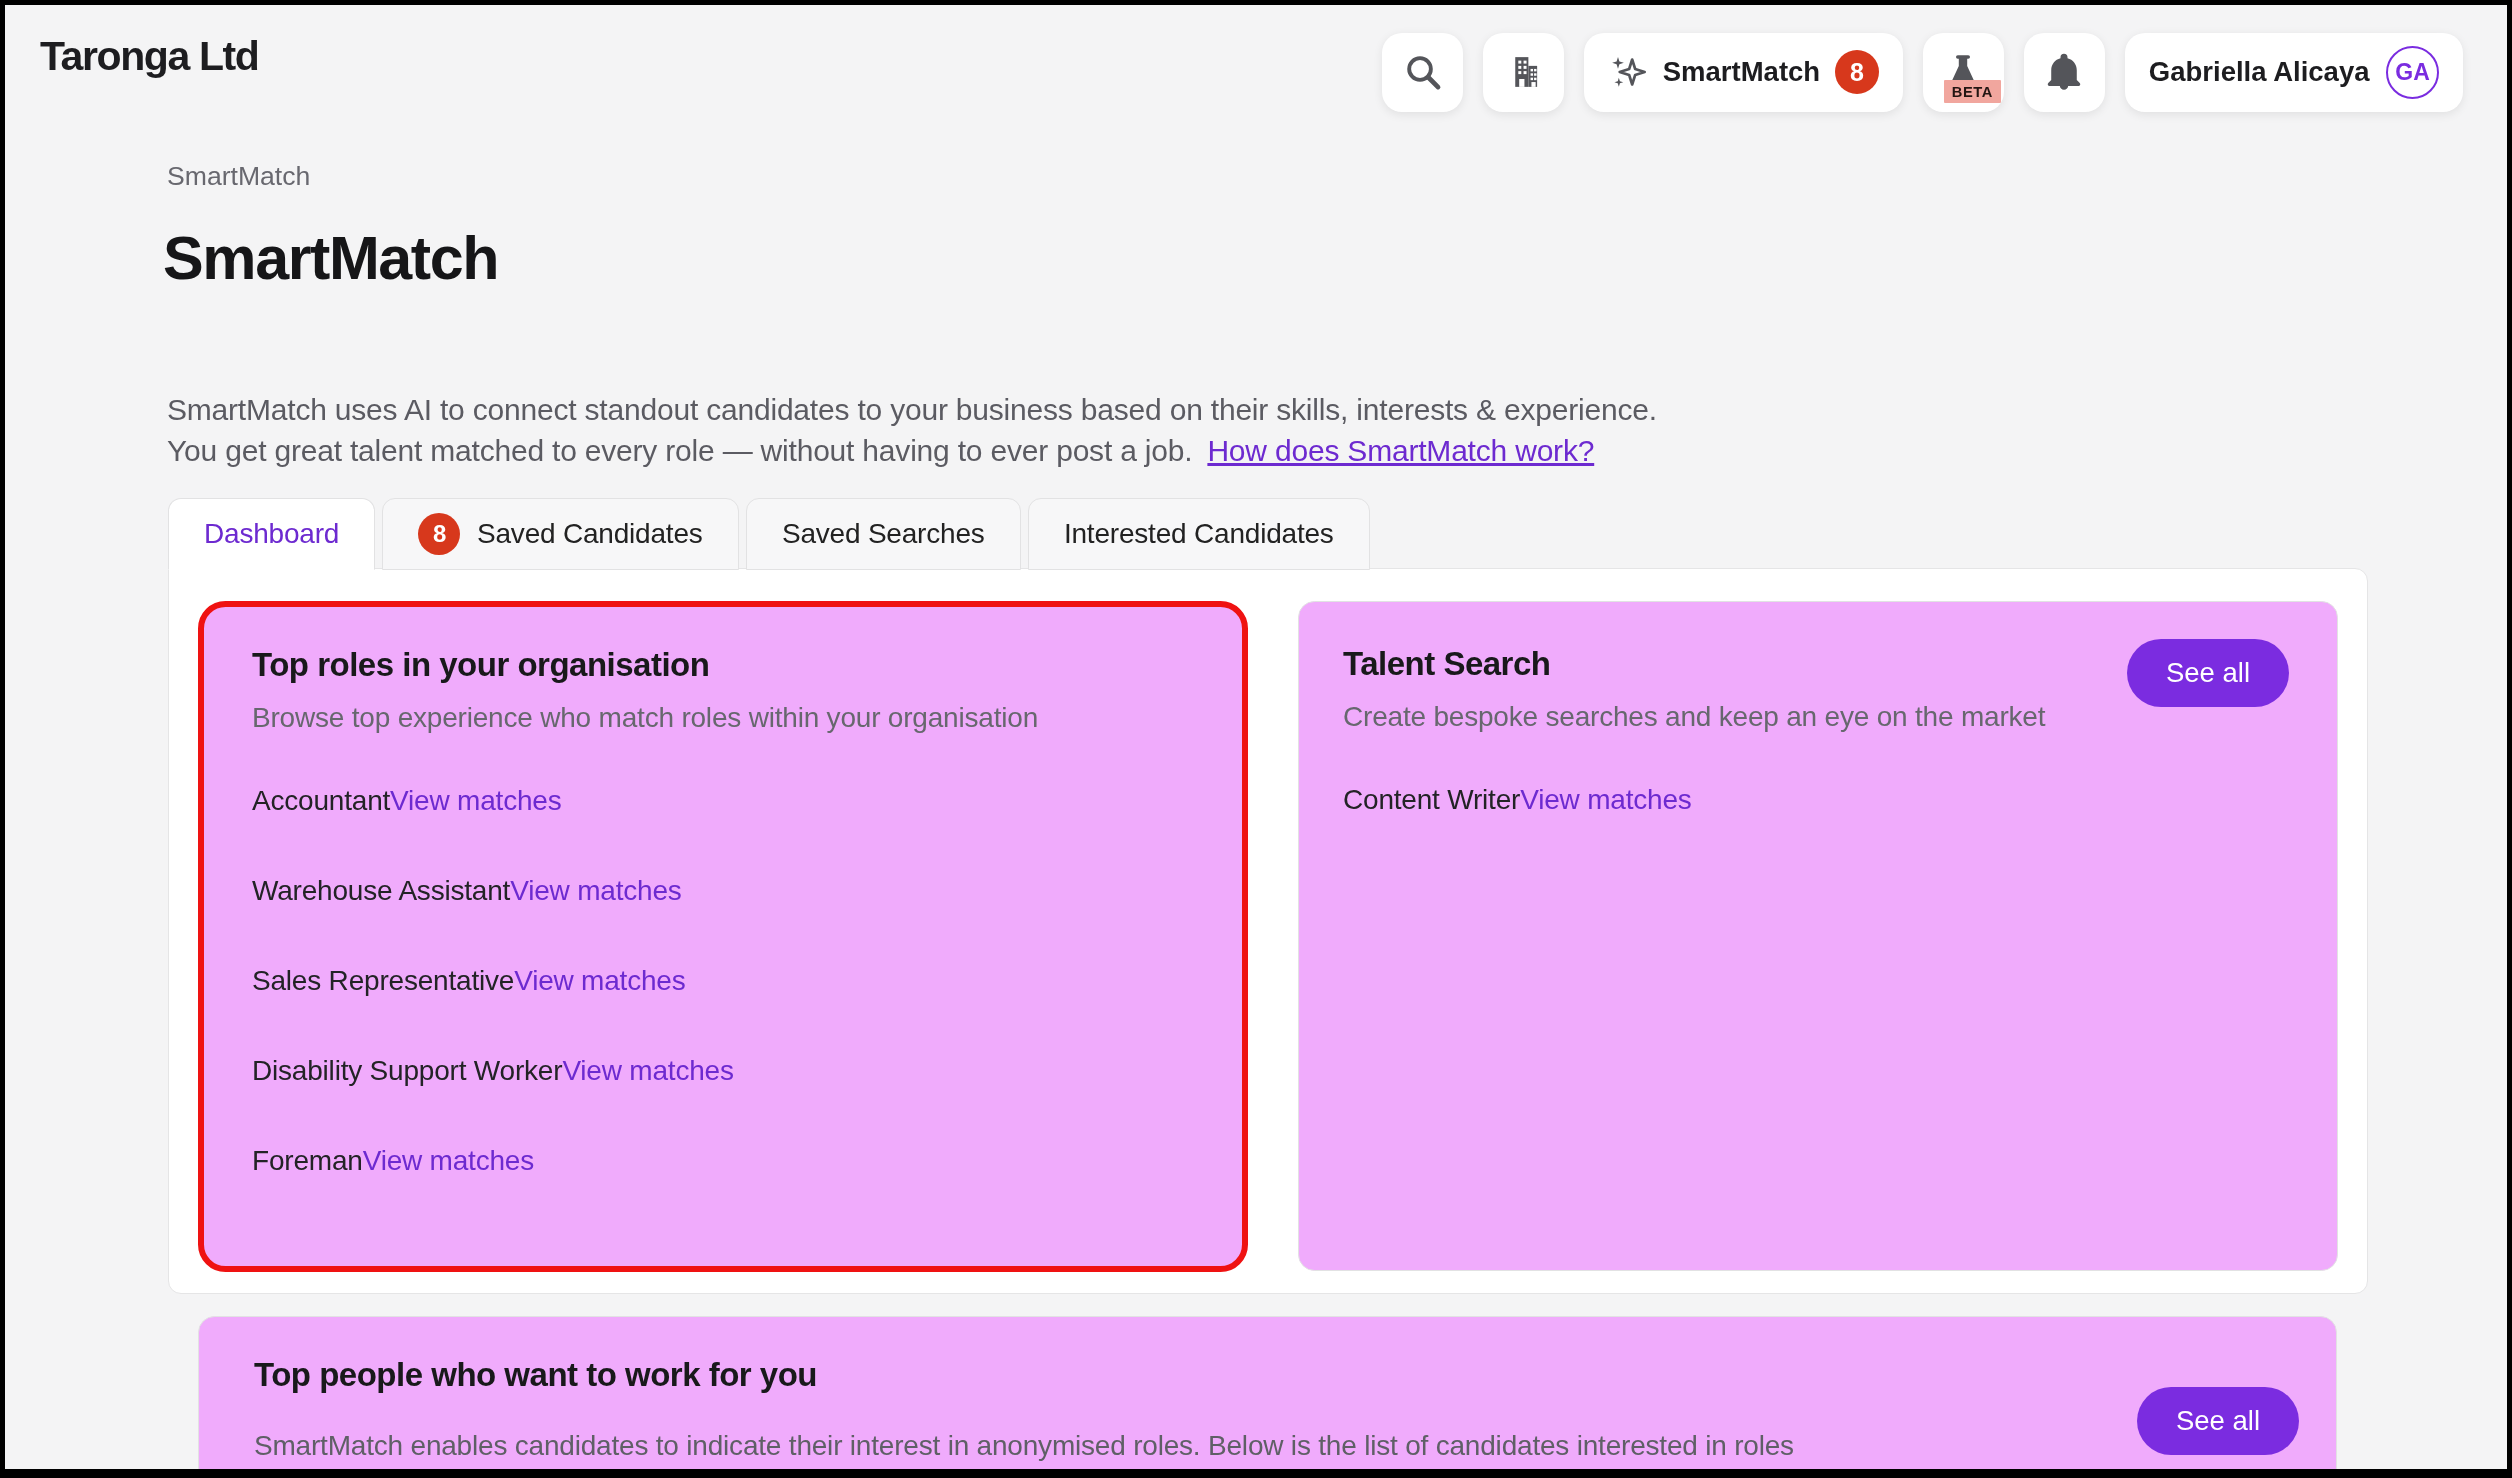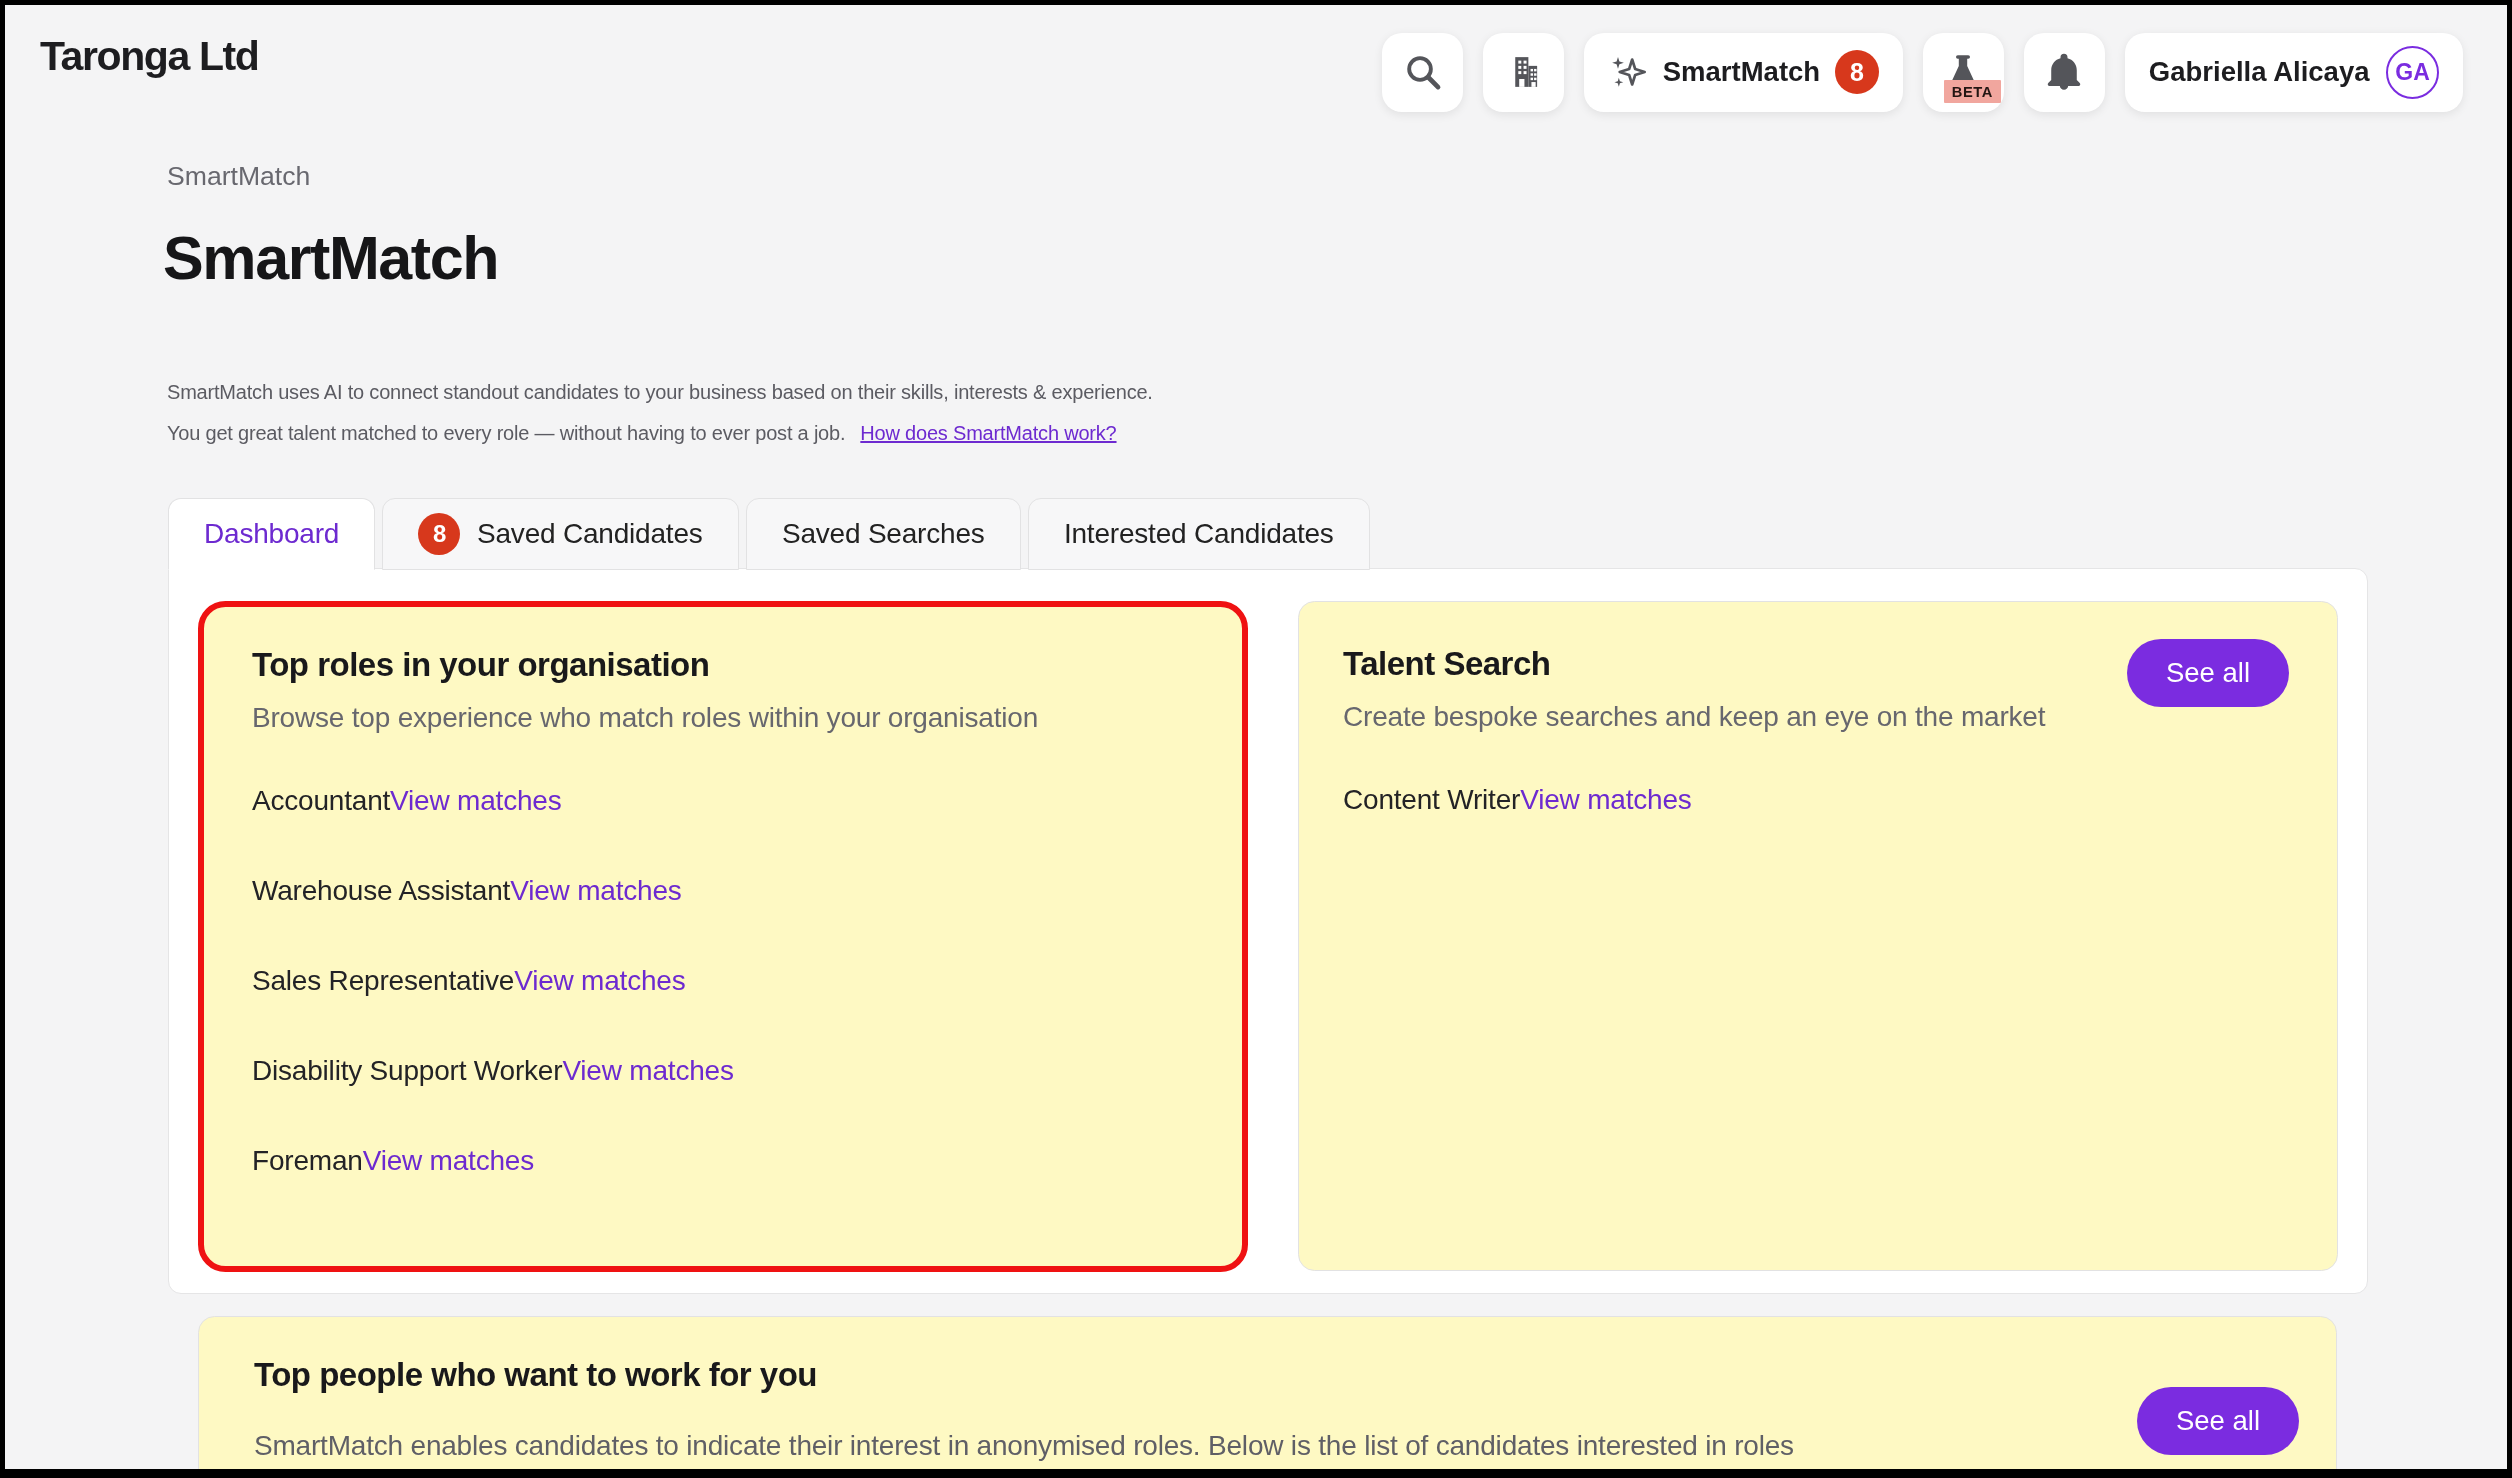"SmartMatch uses AI to connect" .desc { font-size: 20px -> 30px; top: 367px -> 384px }
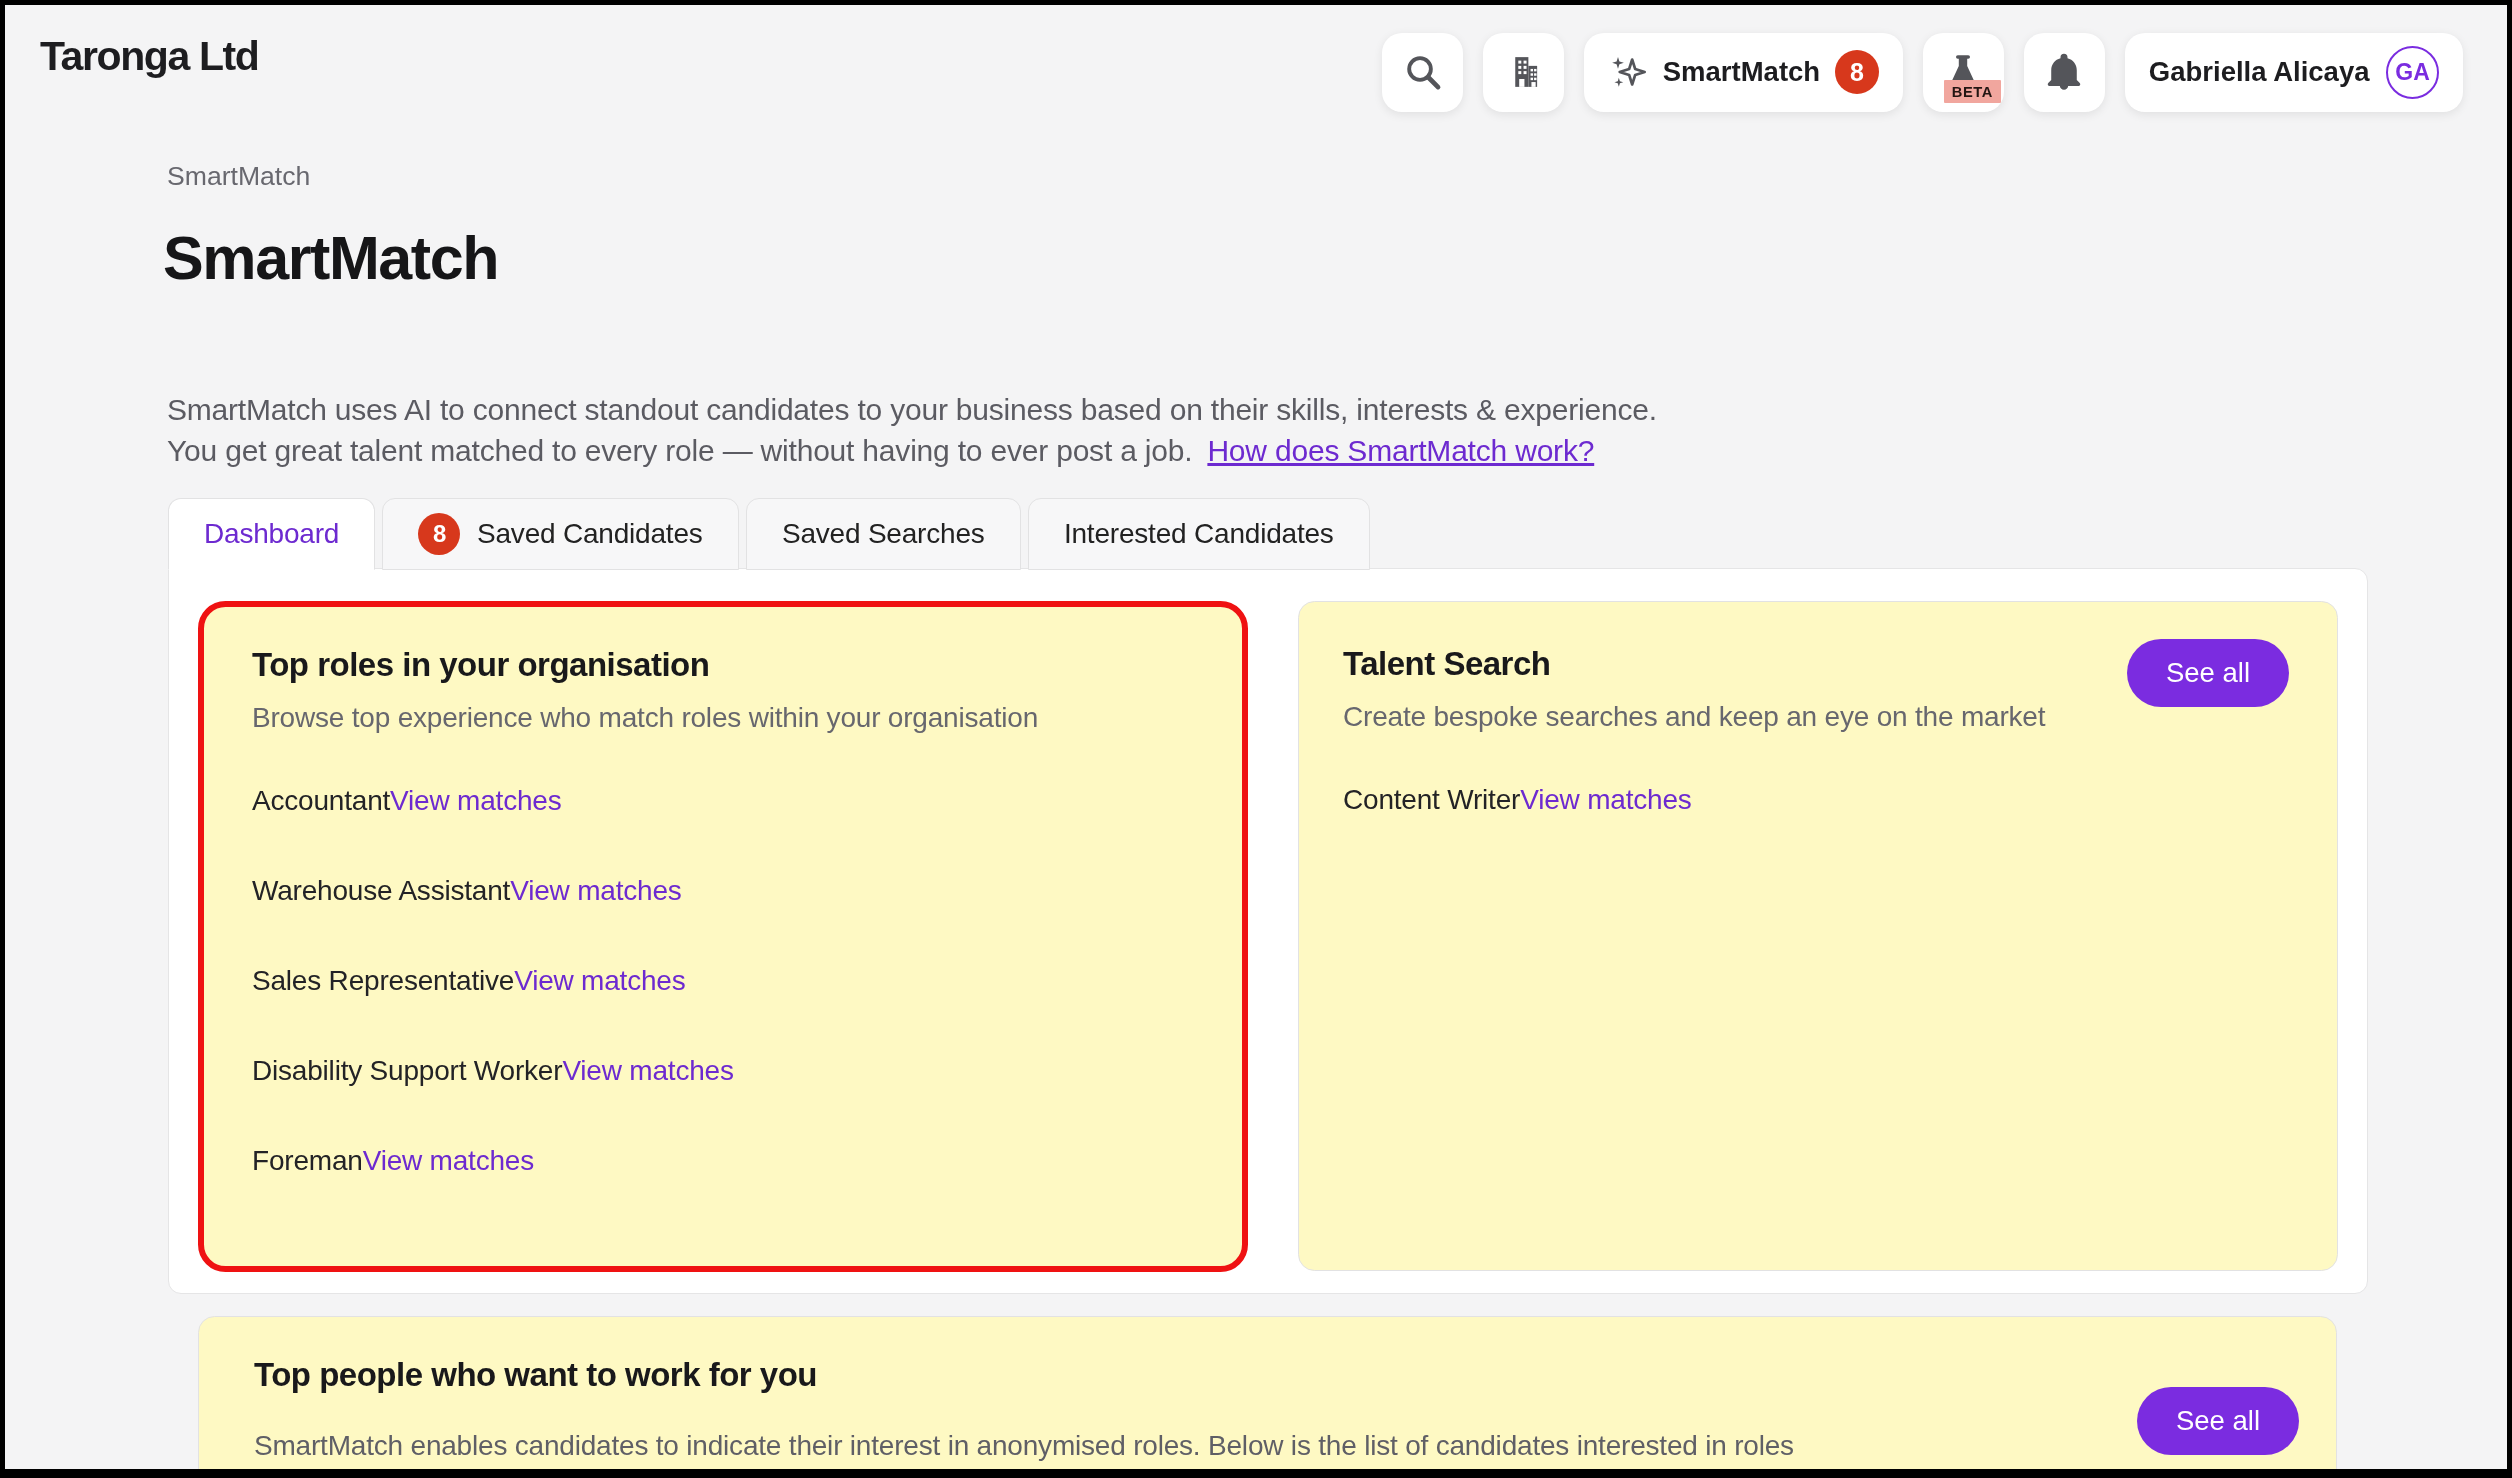"Top roles in your organisation" .card { background: #fef9c3 -> #f0abfc }
